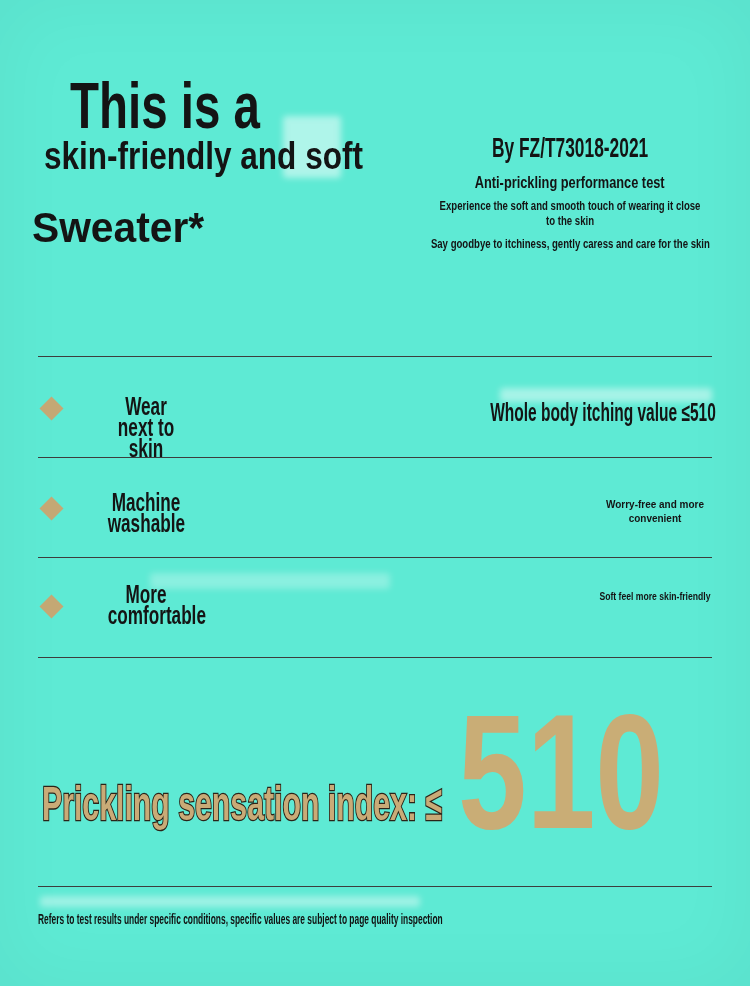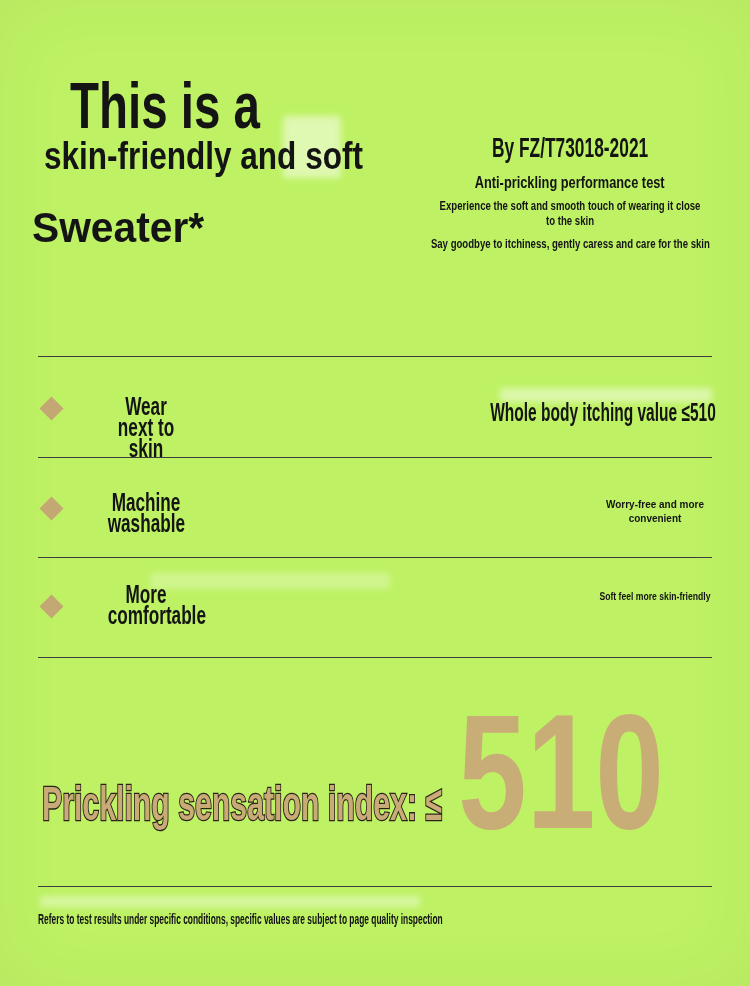"This is a" .canvas { background: #bef264 -> #5eead4 }
